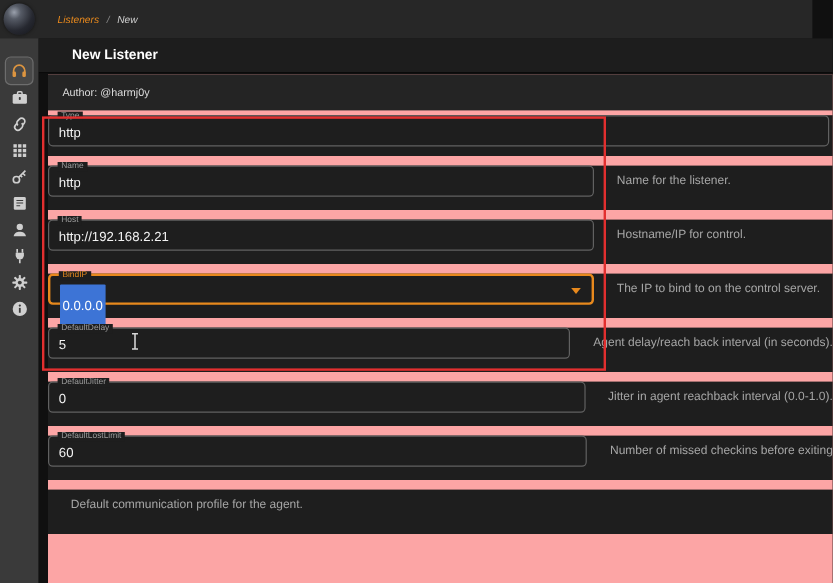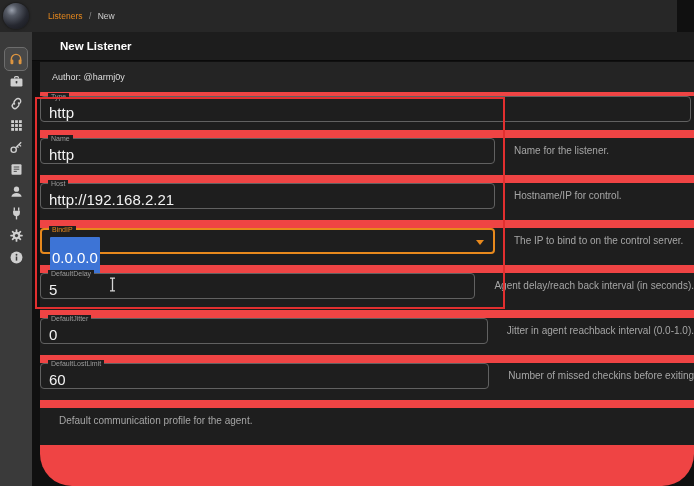"Listeners / New" .topbar { font-style: none -> italic }
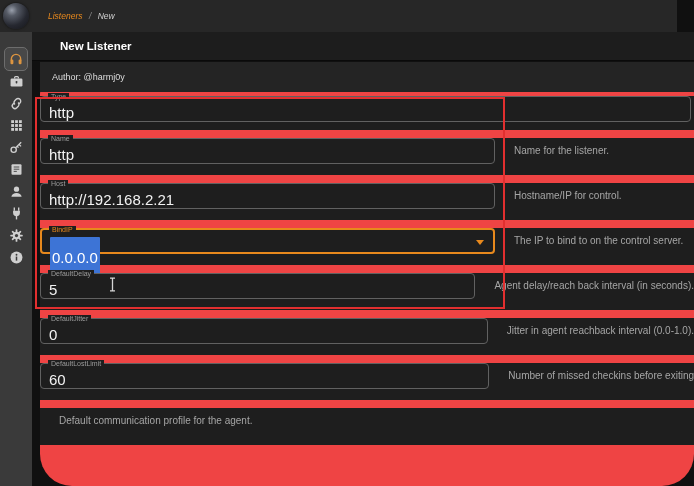"Author: @harmj0y" .card { background: #ef4444 -> #fca5a5; border-radius: 32px -> none }
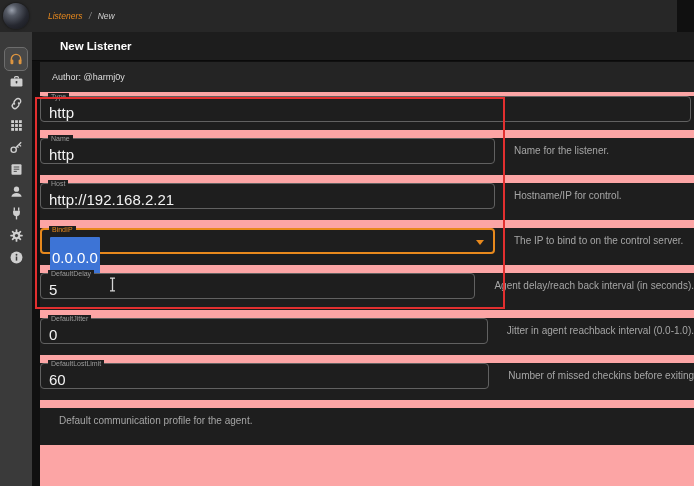"http" .field-value { font-size: 15px -> 11px }
